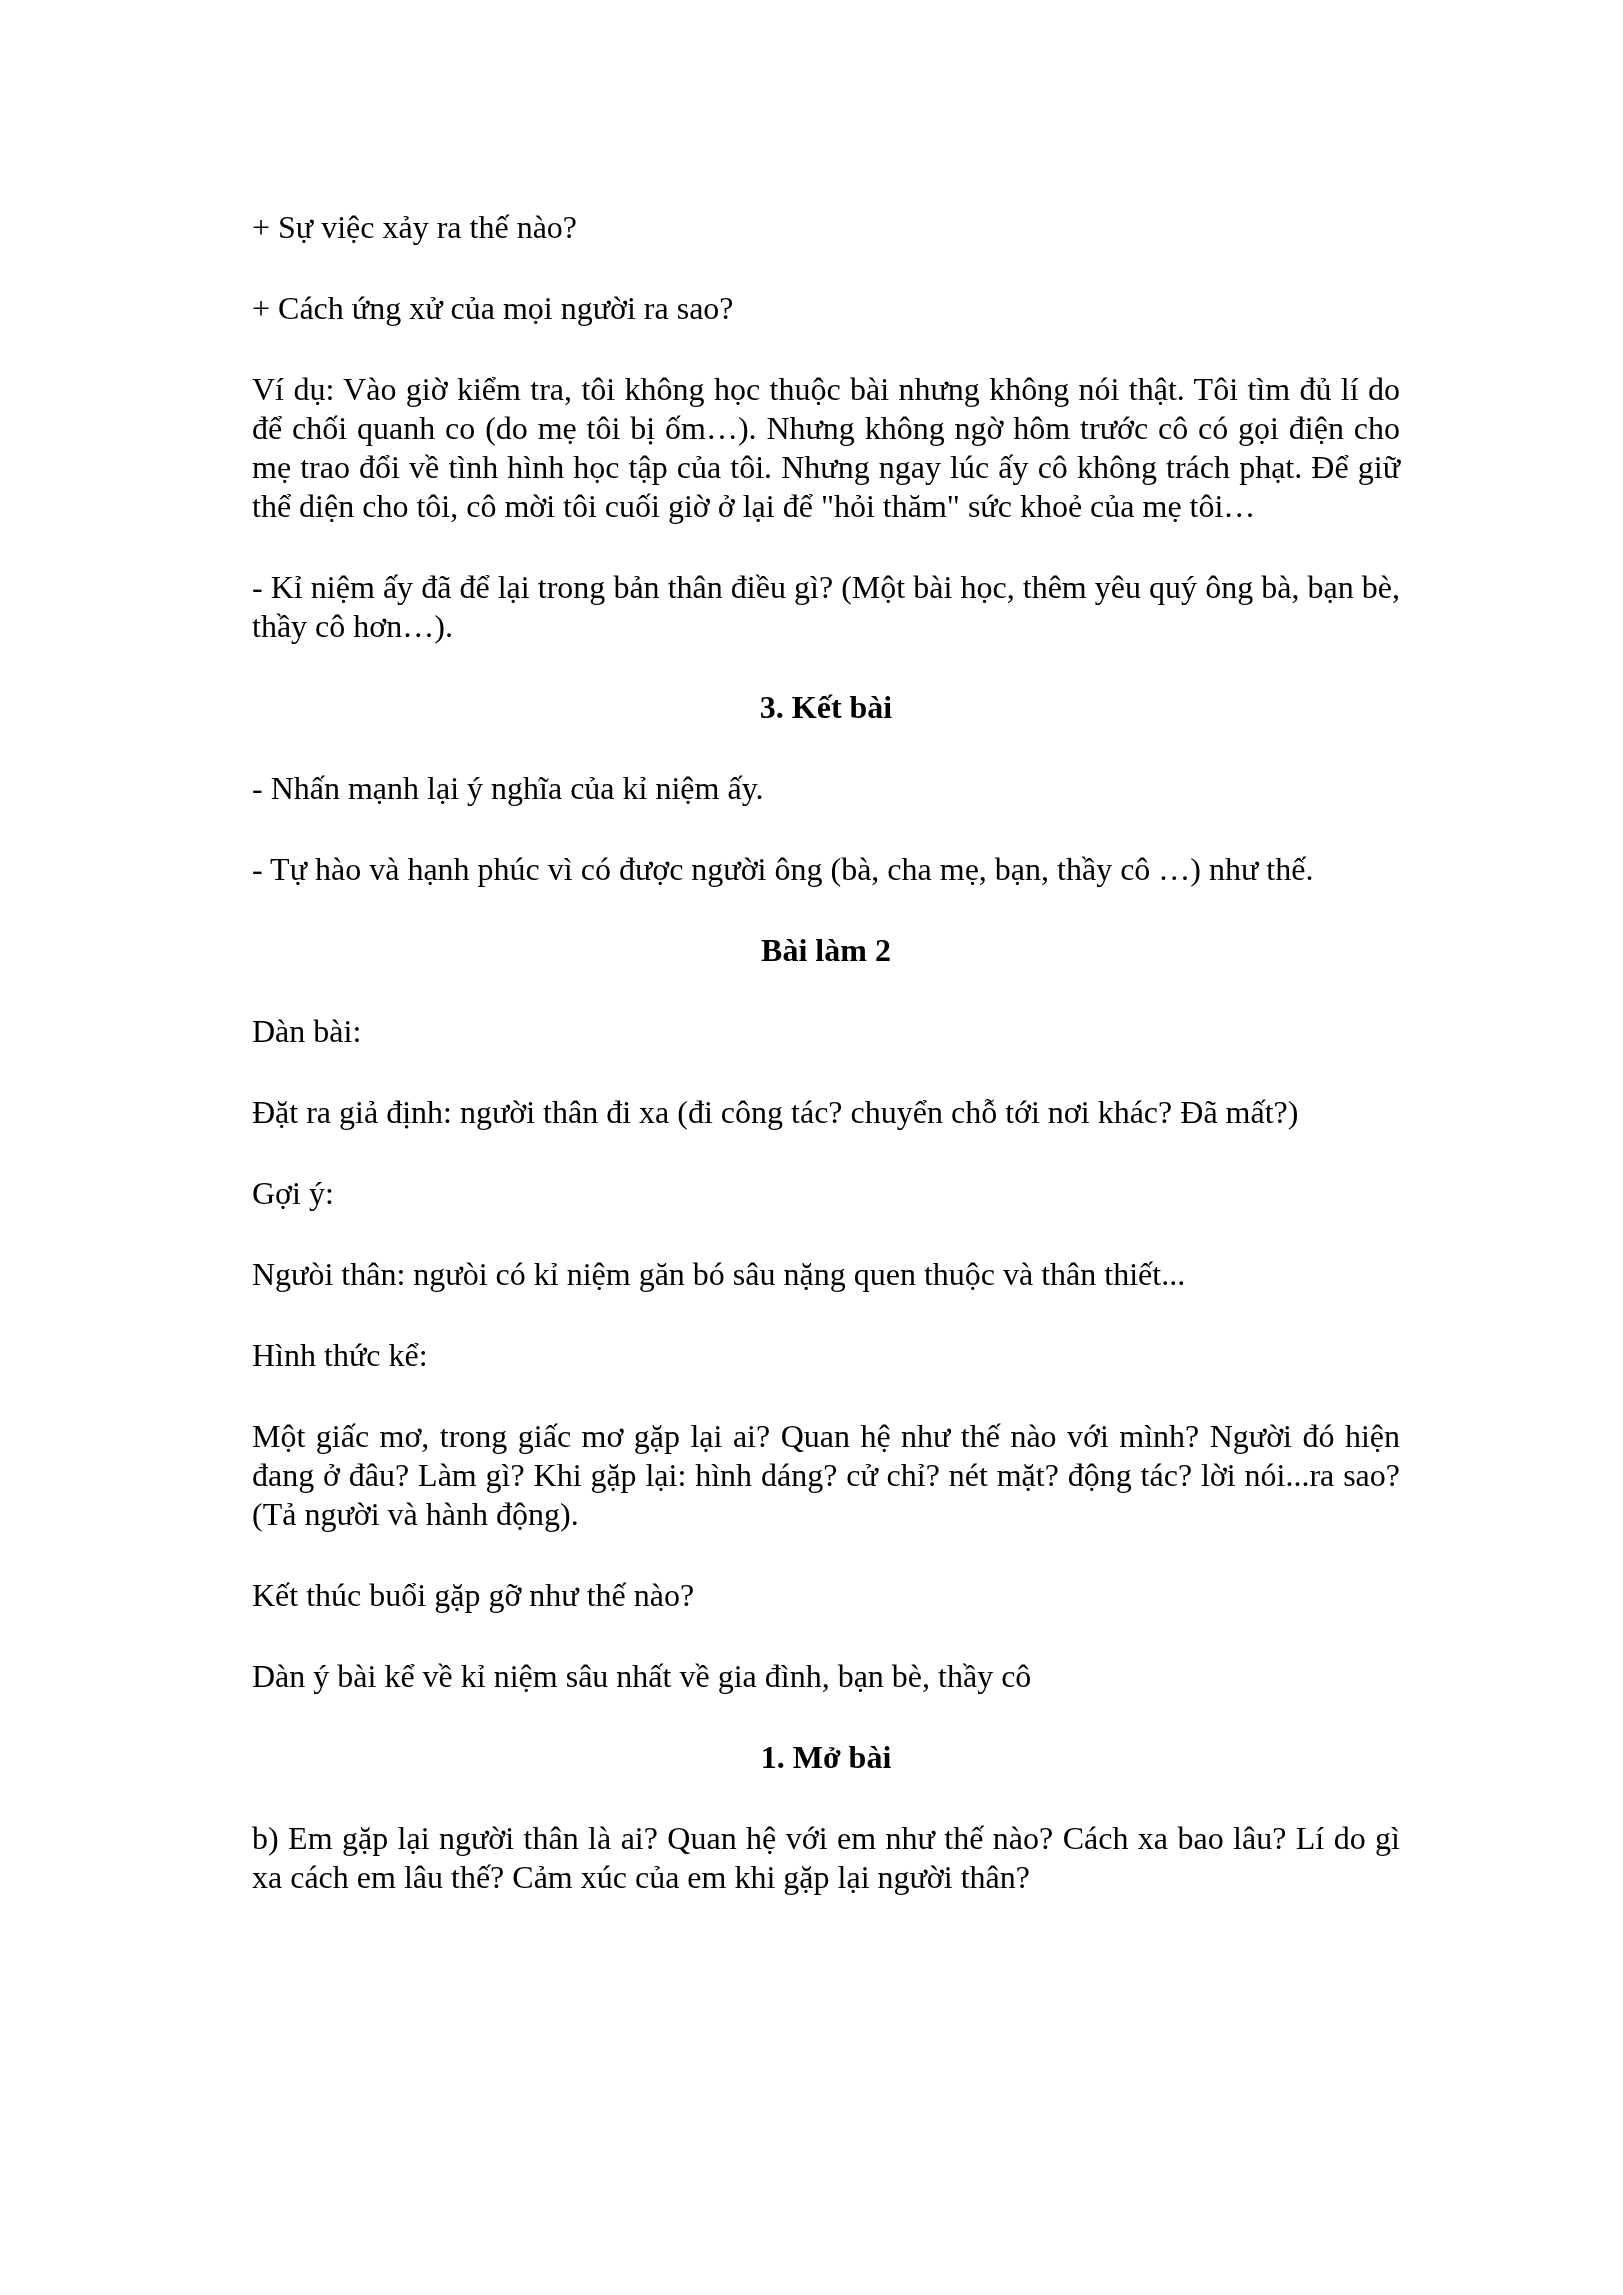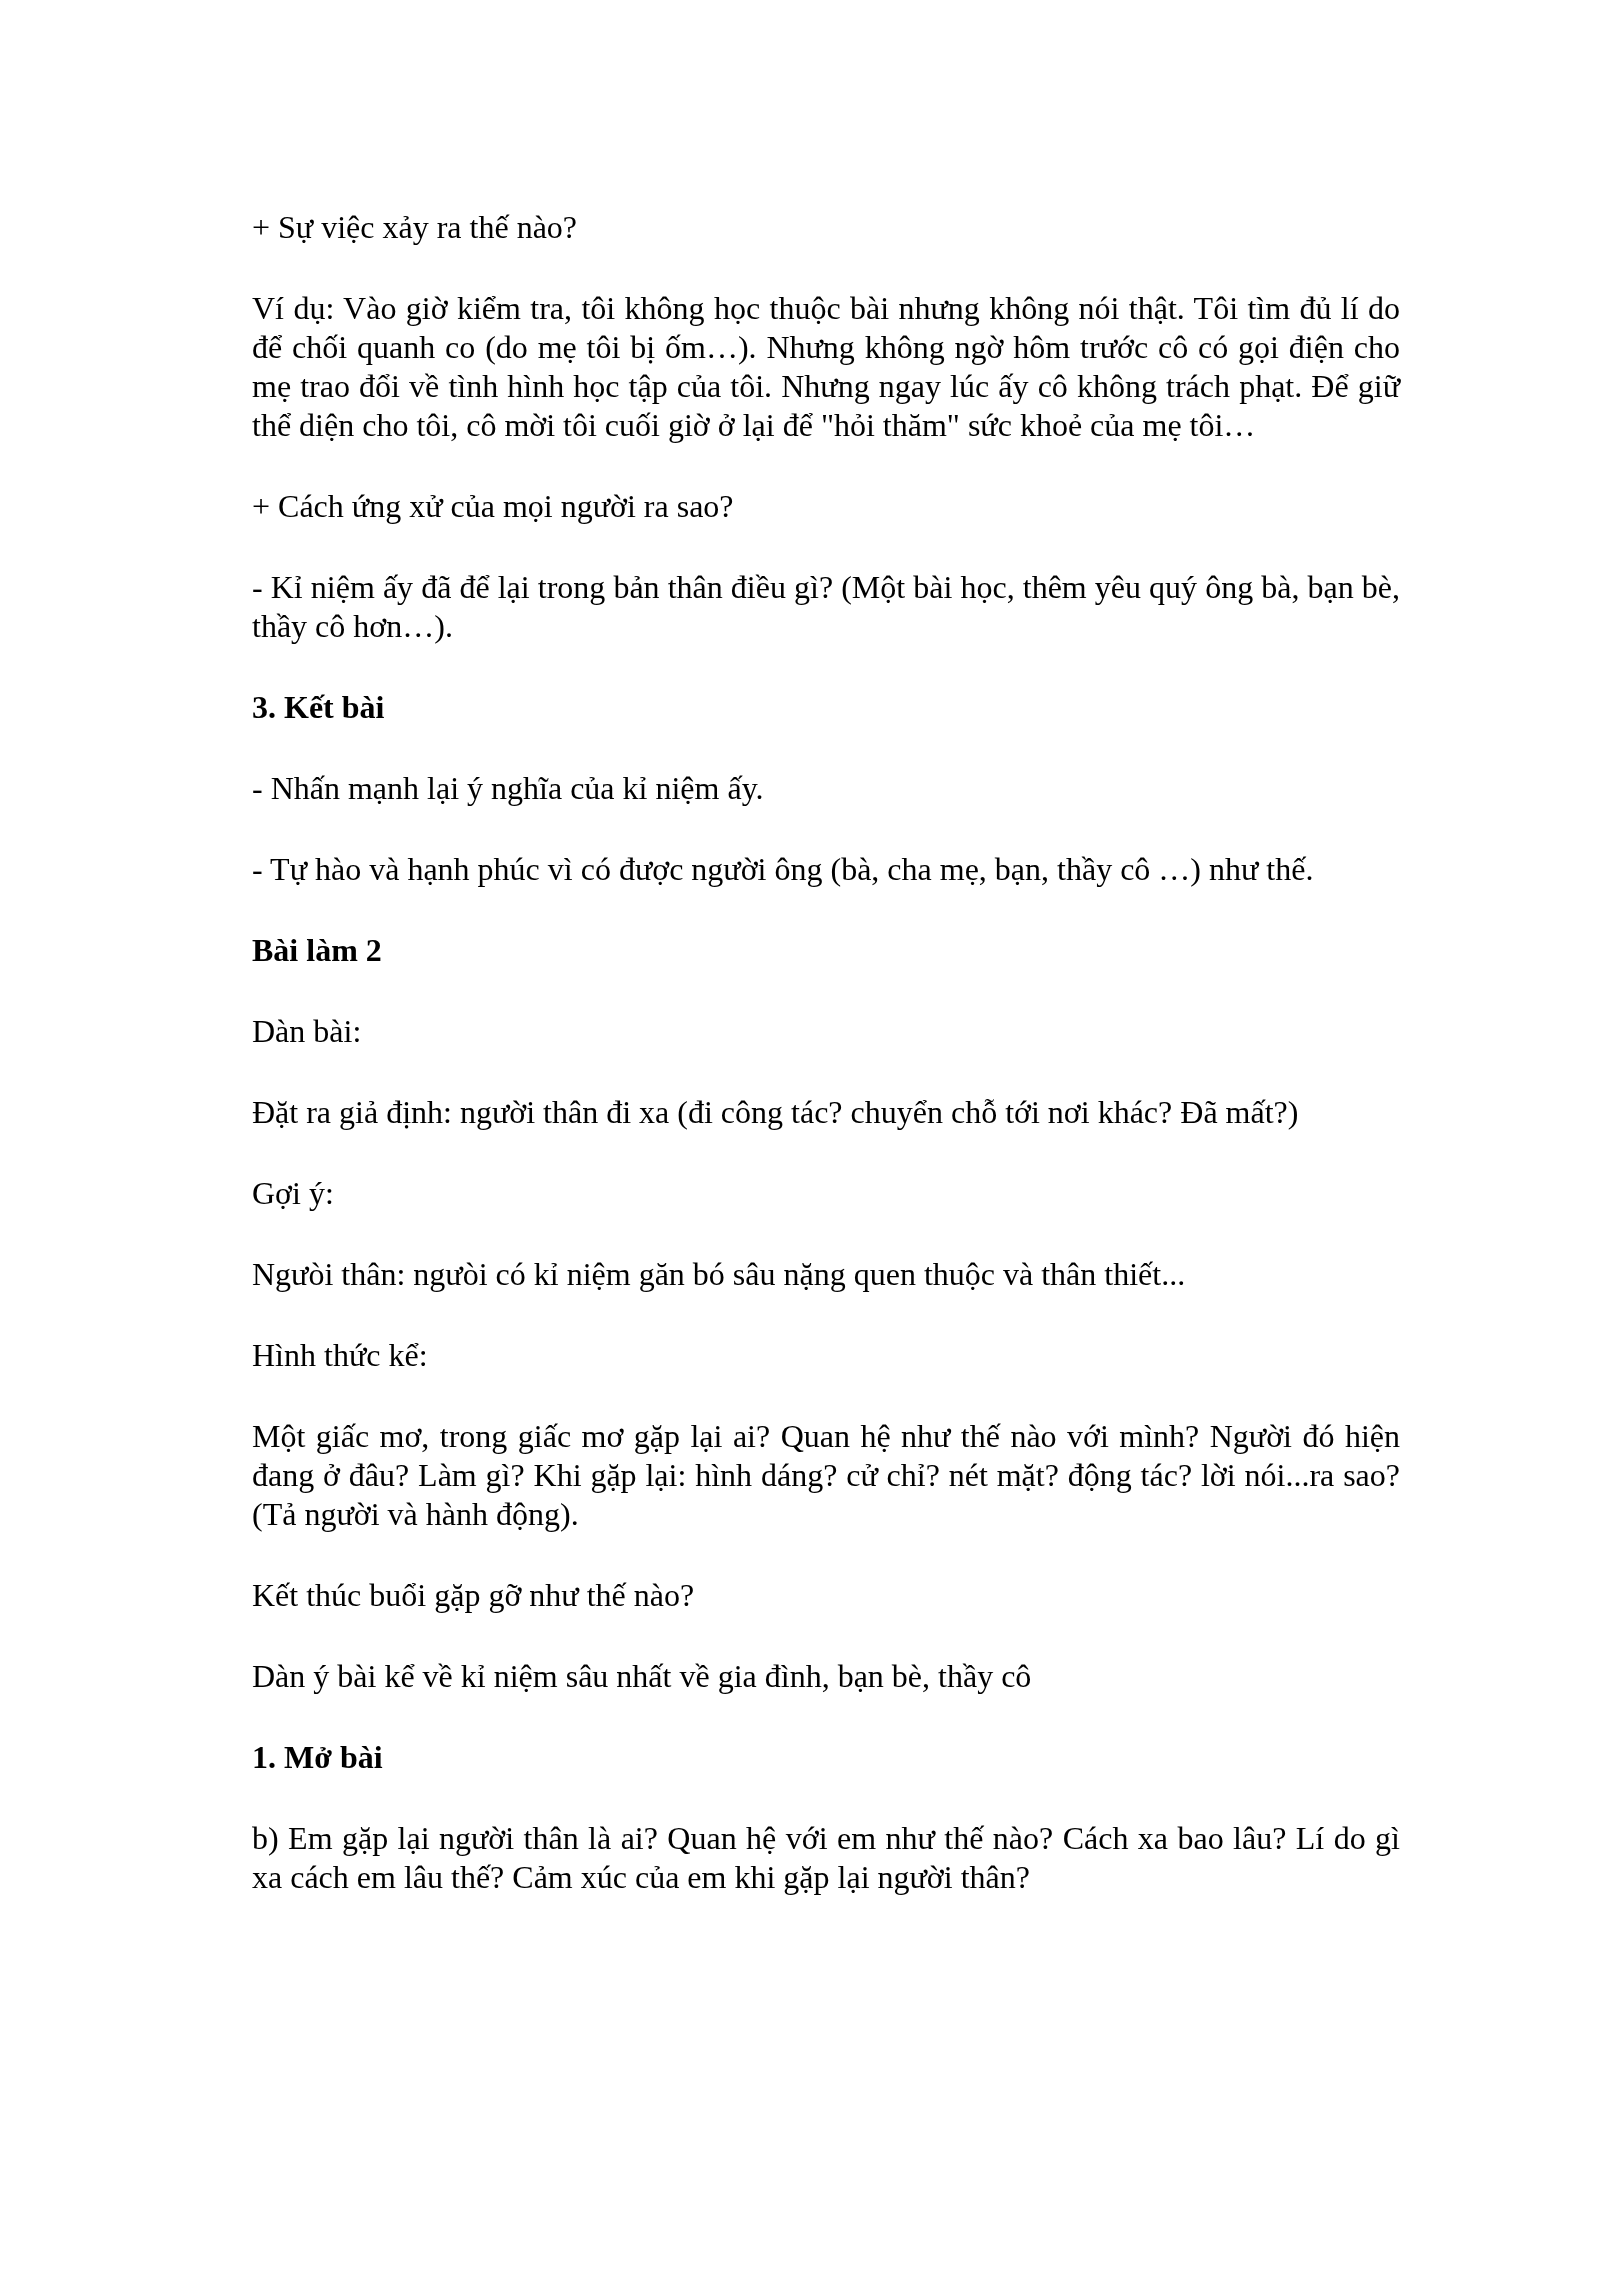"Ví dụ: Vào giờ kiểm" p.para { order: before "+ Cách ứng xử của" -> after "+ Cách ứng xử của" }
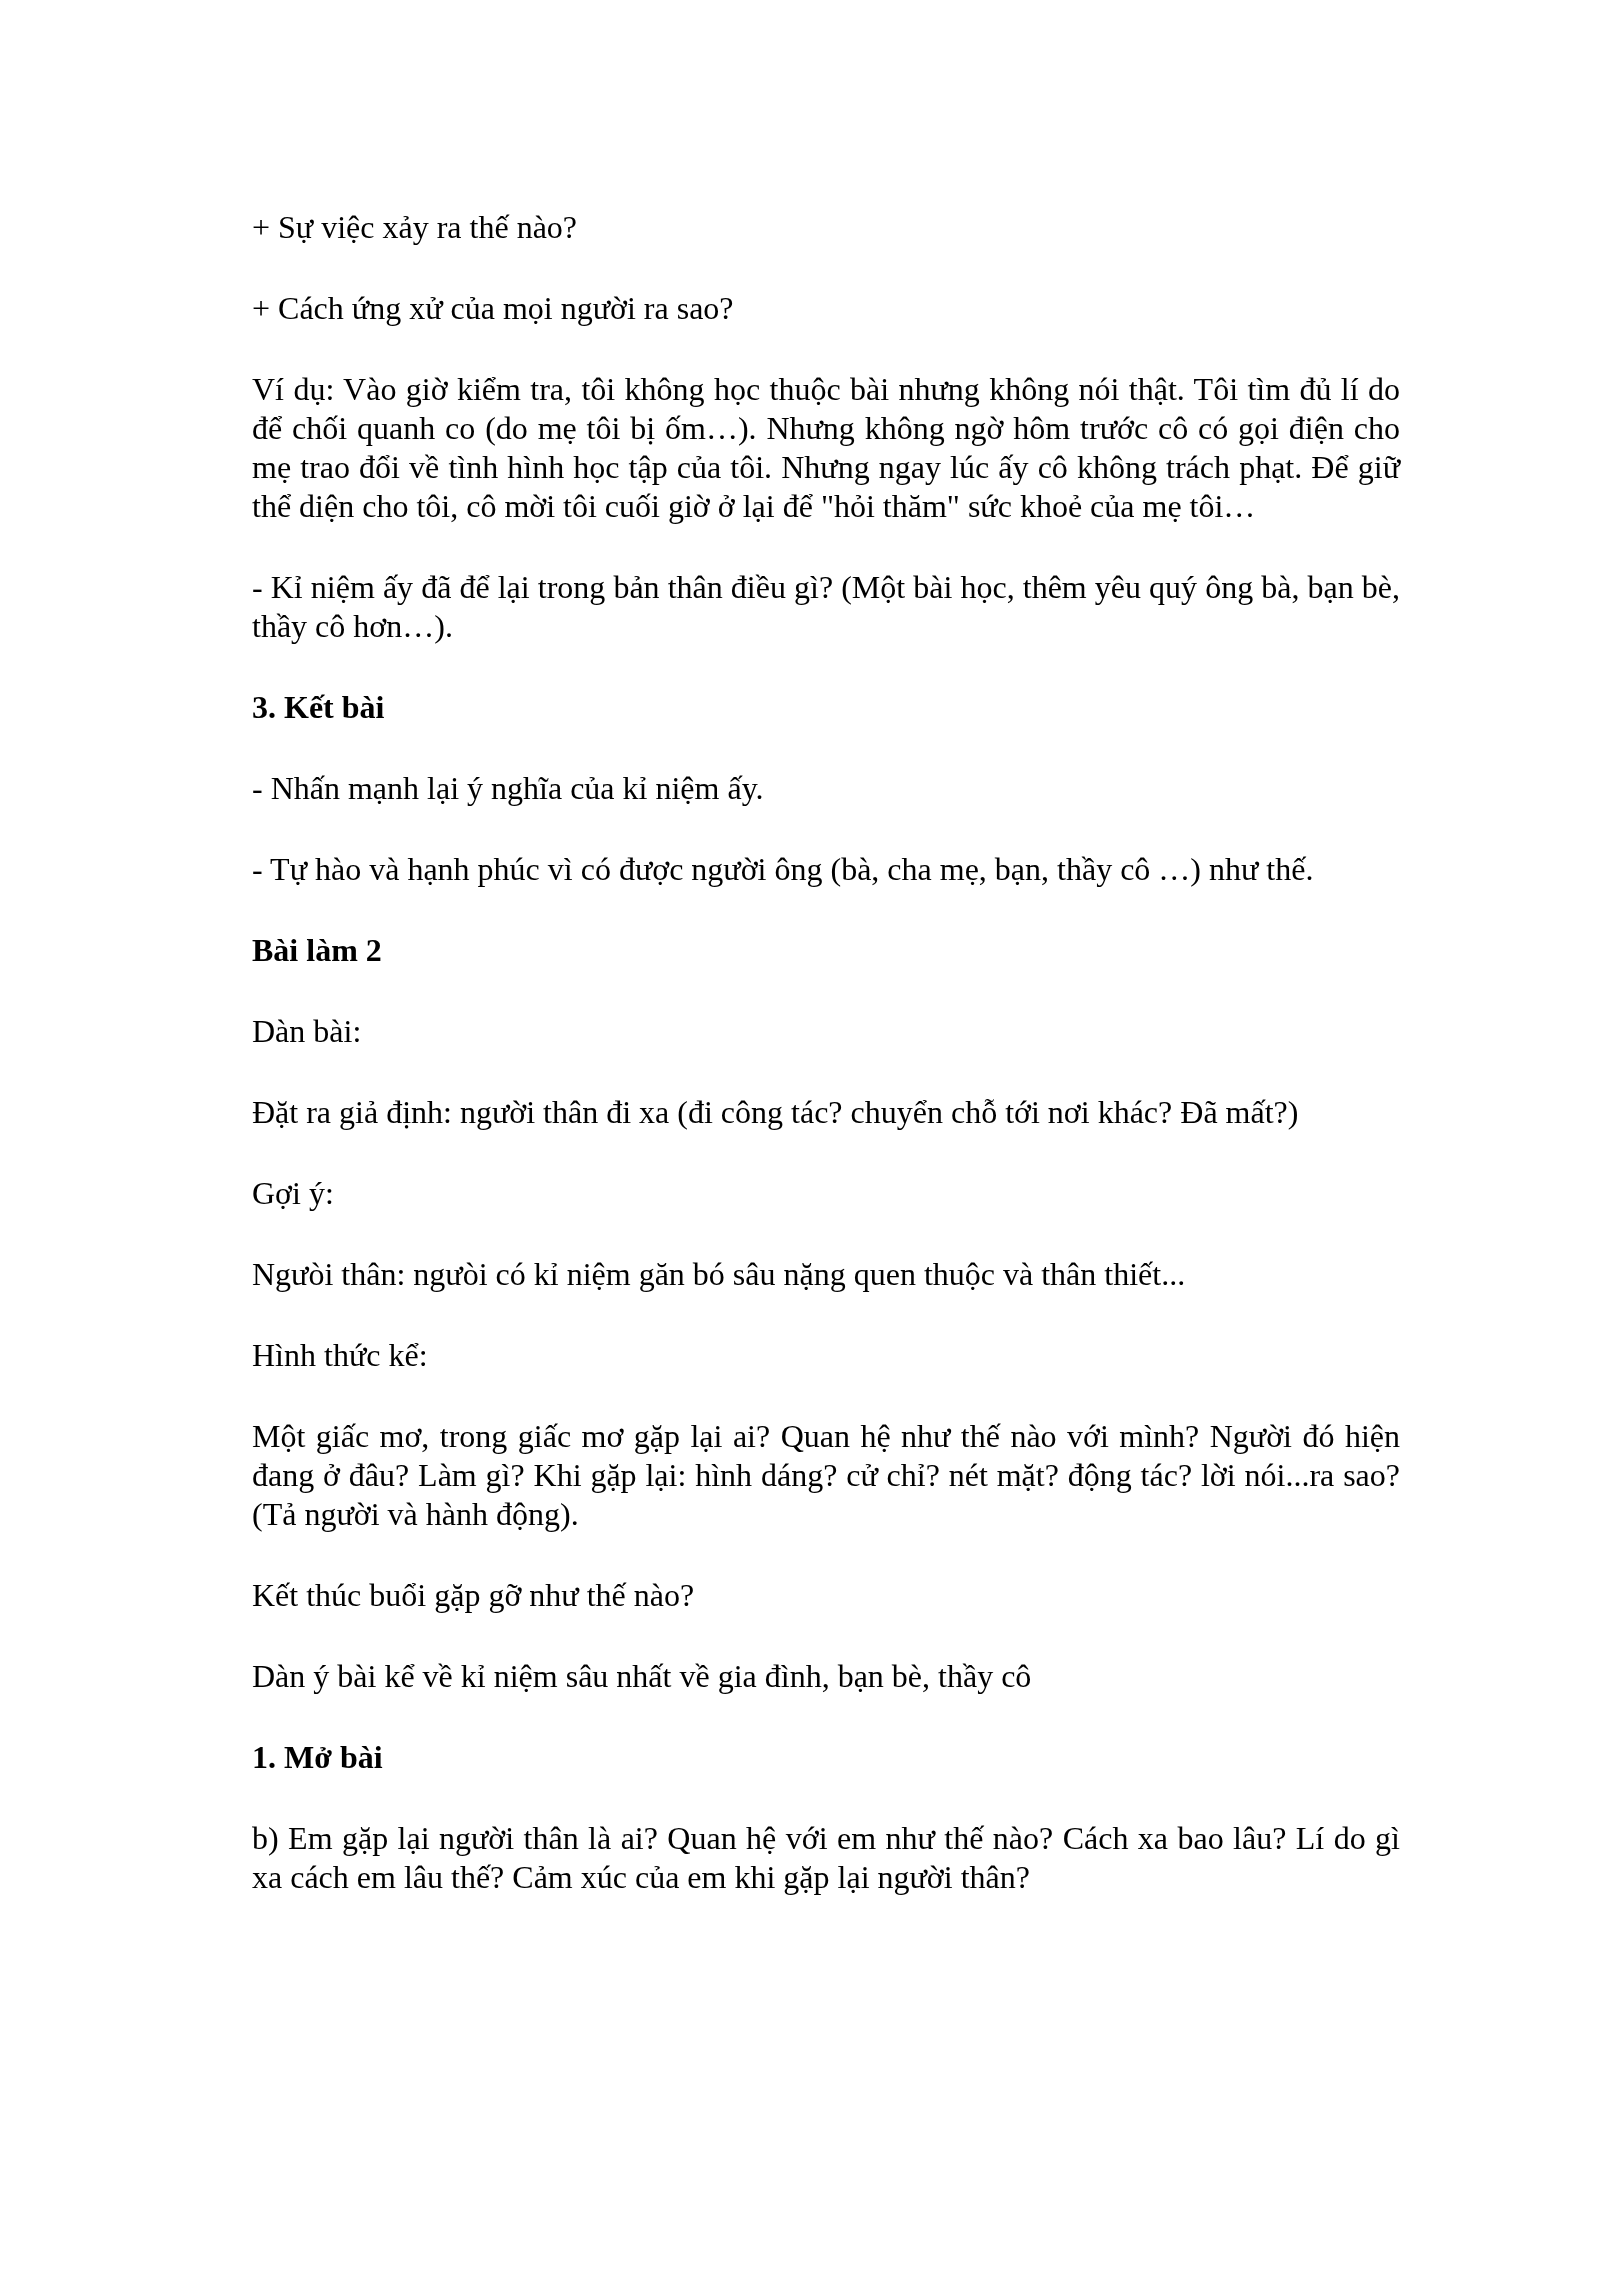"3. Kết bài" p.para.bold { text-align: left -> center }
